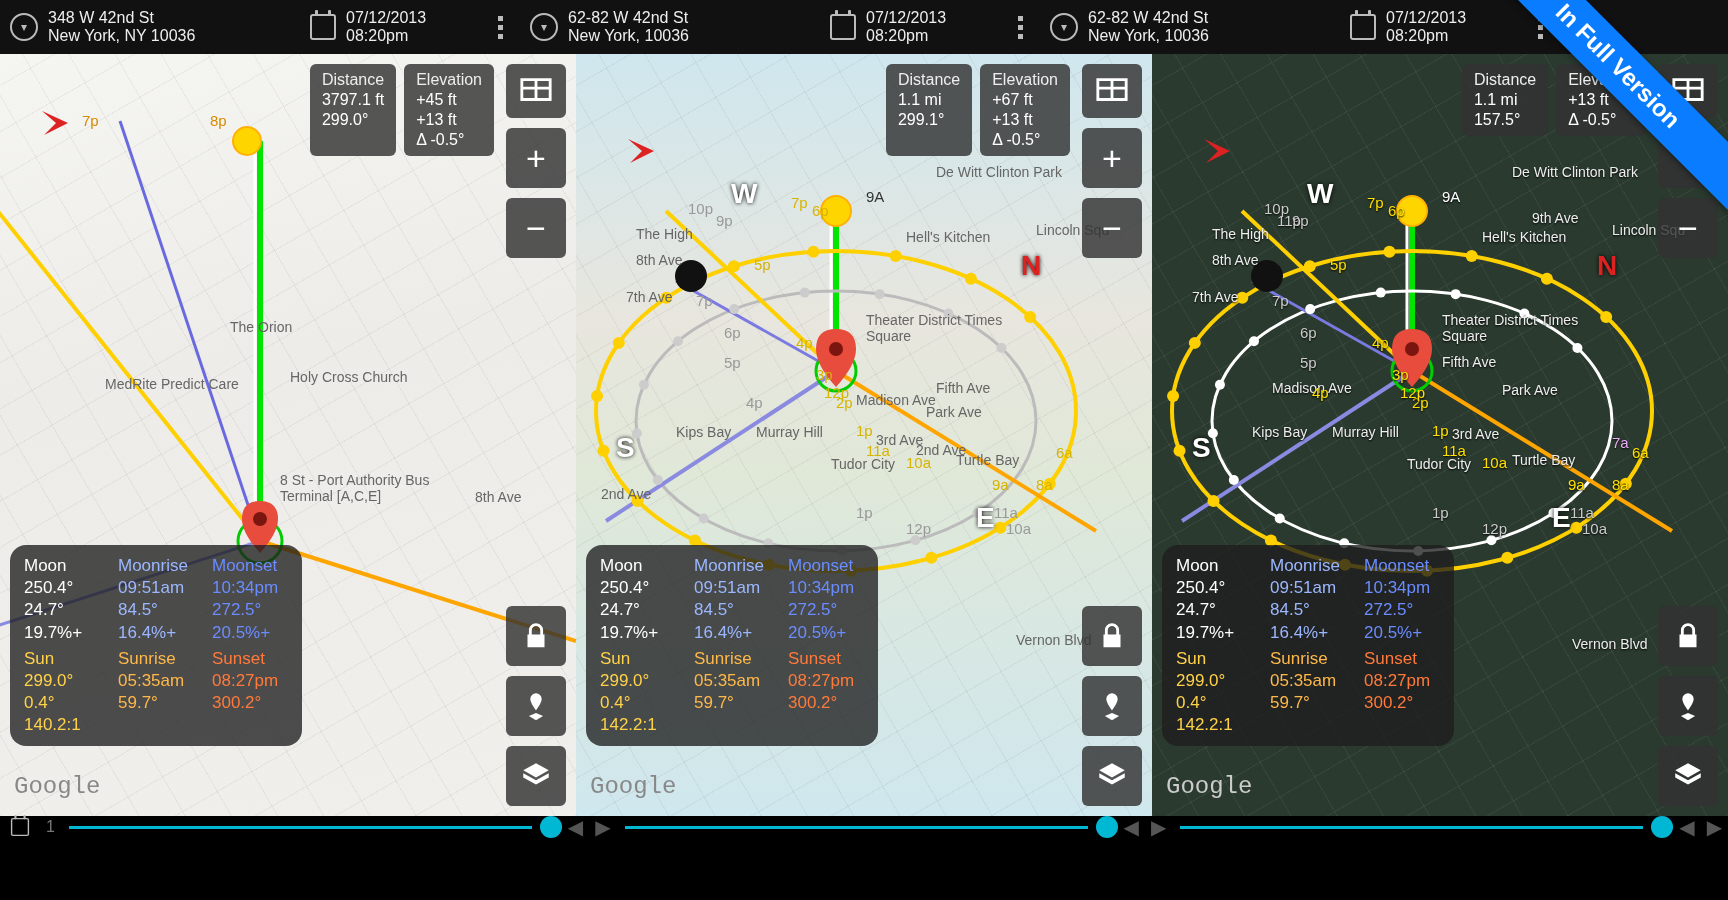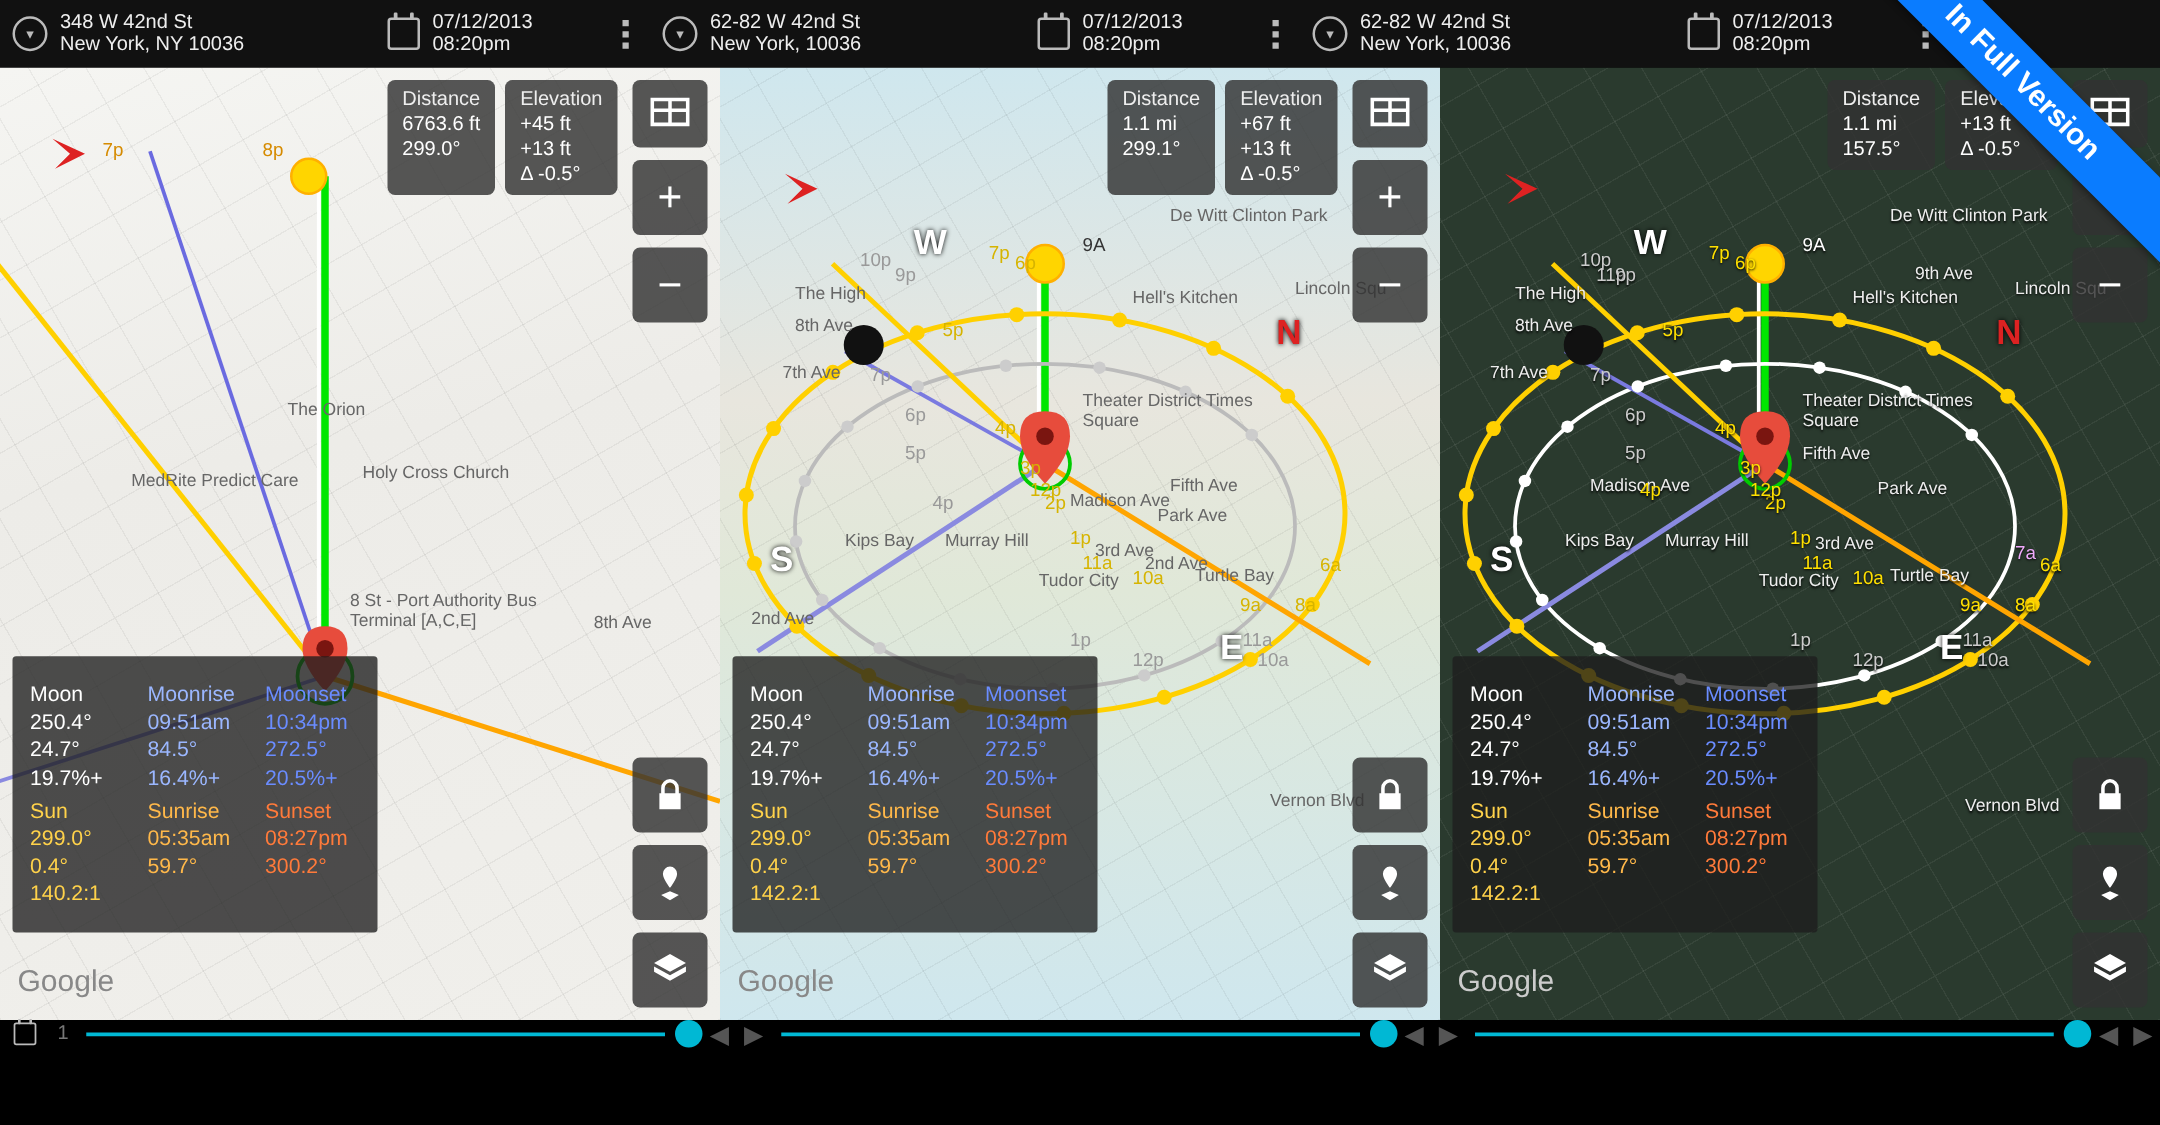"6763.6 ft" div { text: 6763.6 -> 3797.1 }
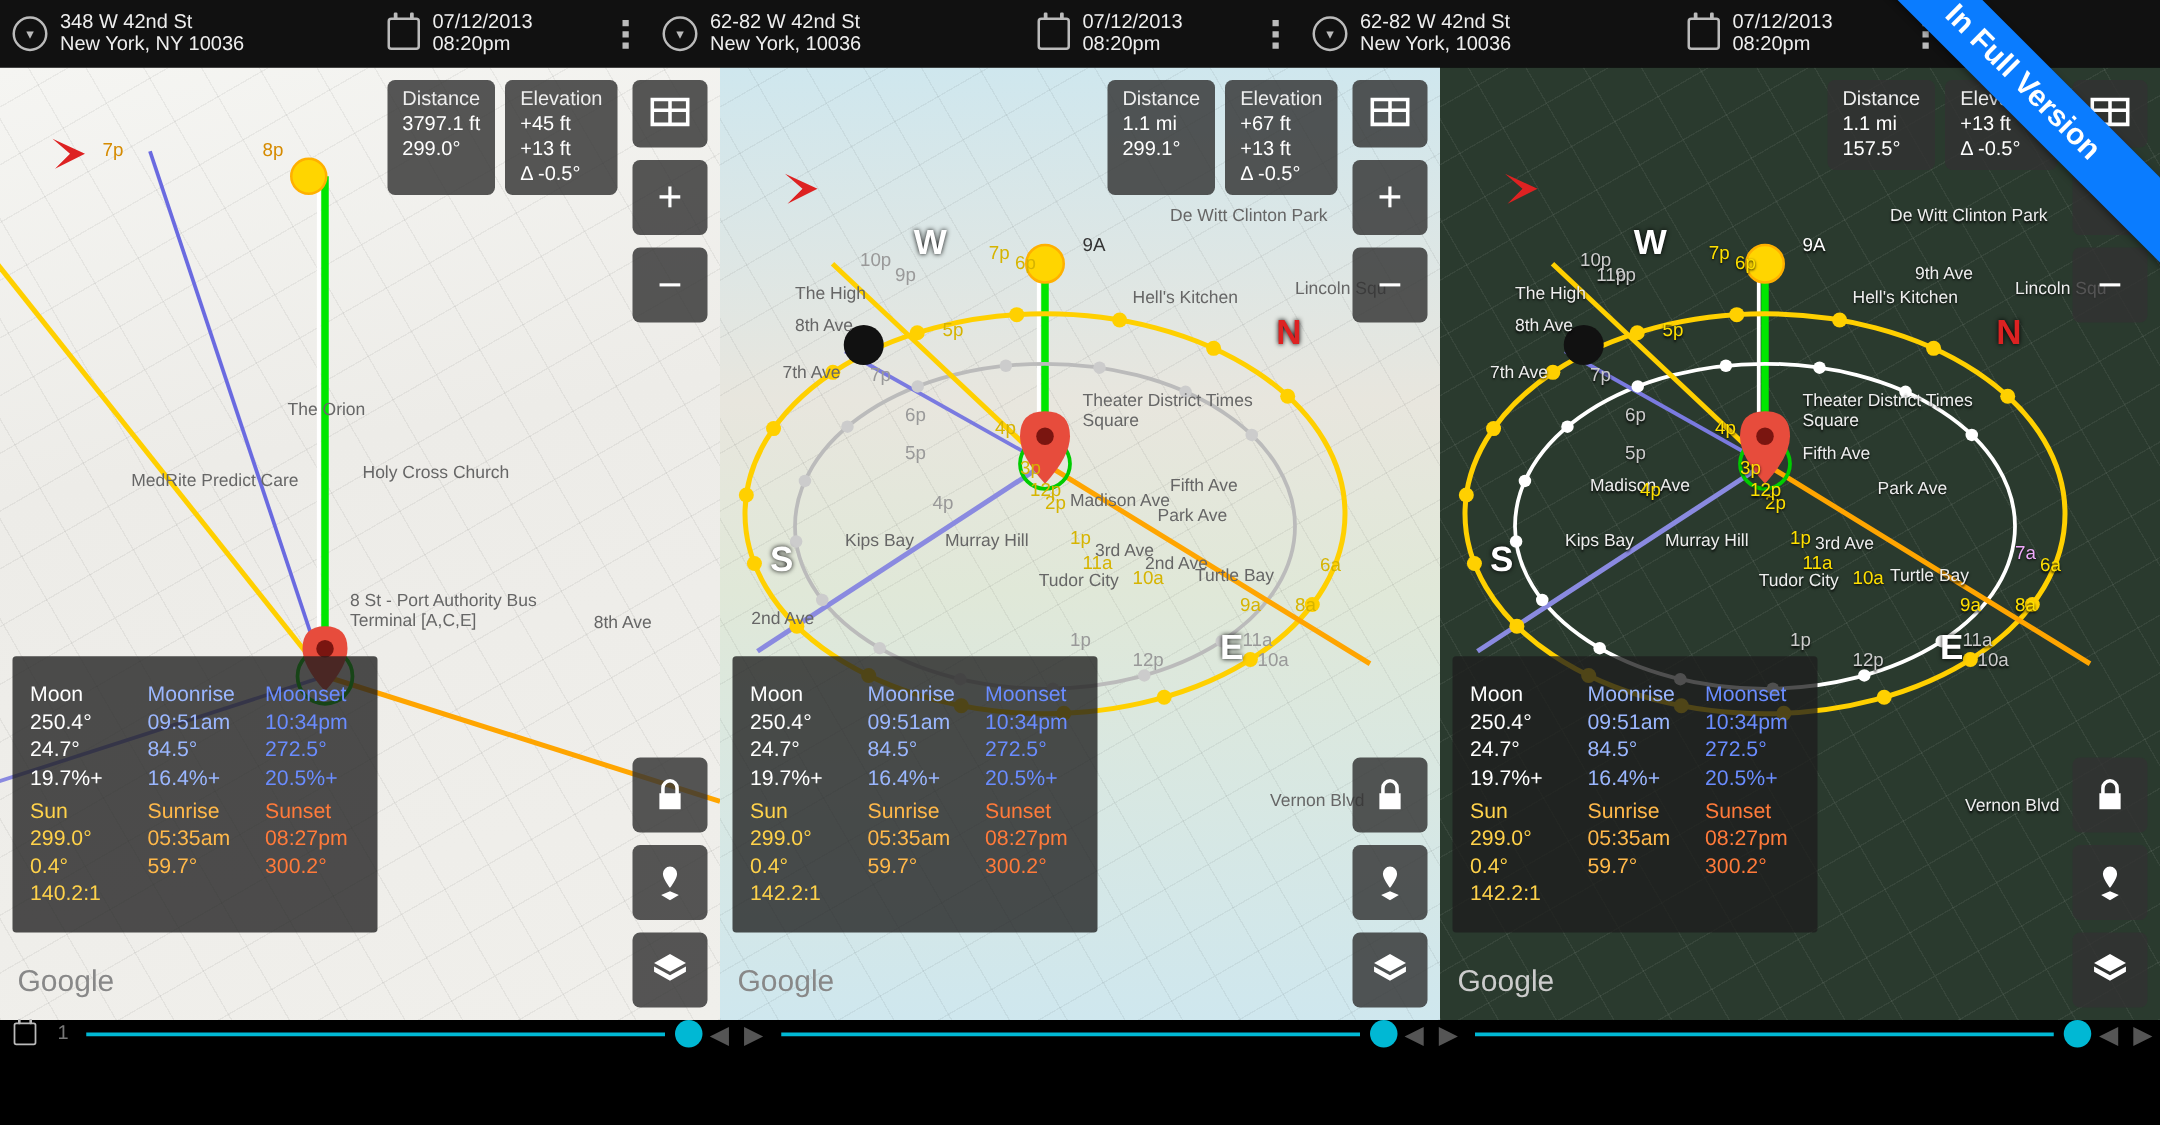"Moon" .info-panel { border-radius: 3px -> 16px; padding: 20px 14px -> 10px 14px }
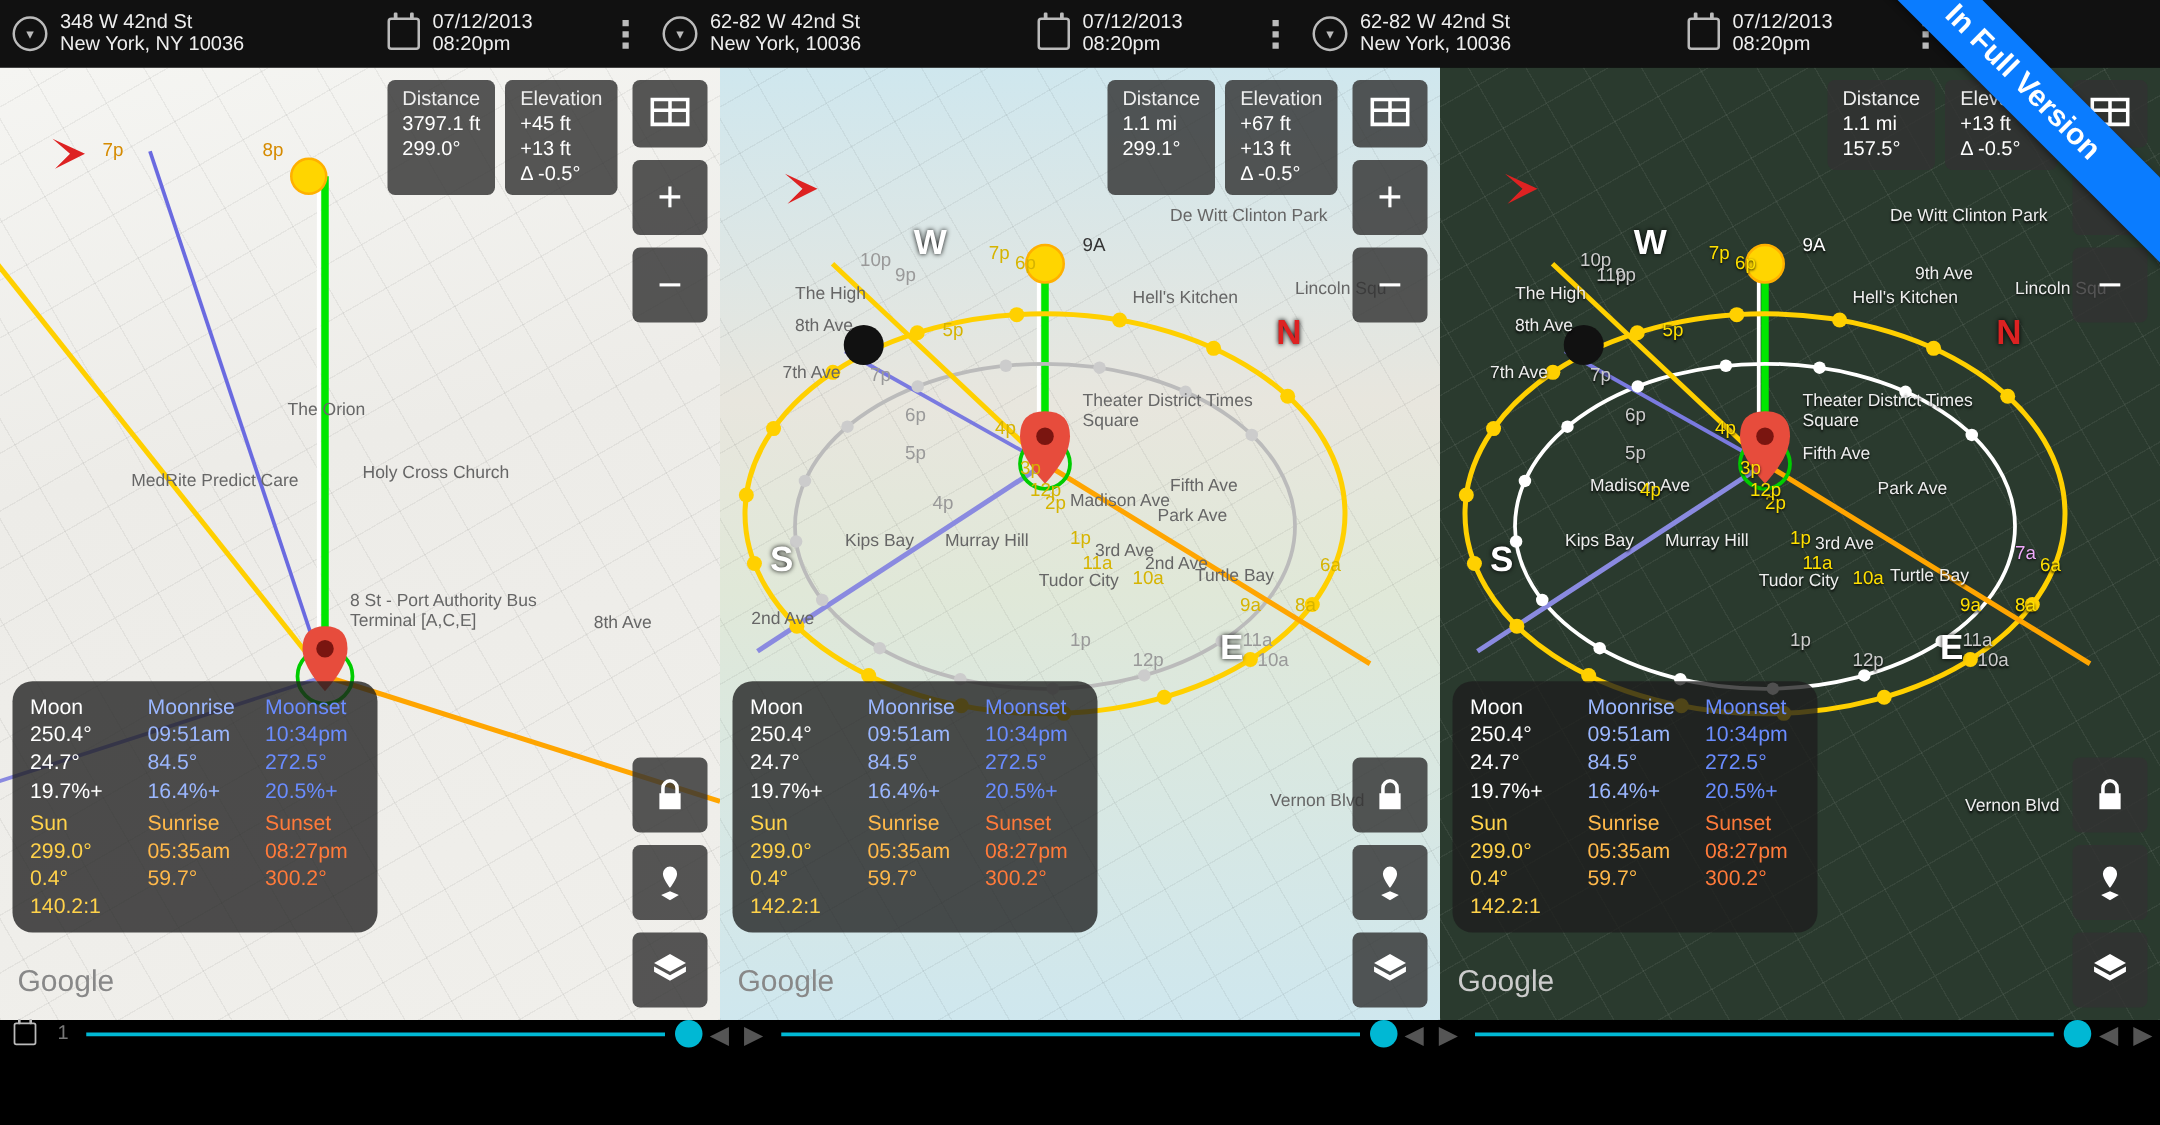"Google" .gl { font-family: Liberation Sans, sans-serif -> Liberation Mono, monospace }
